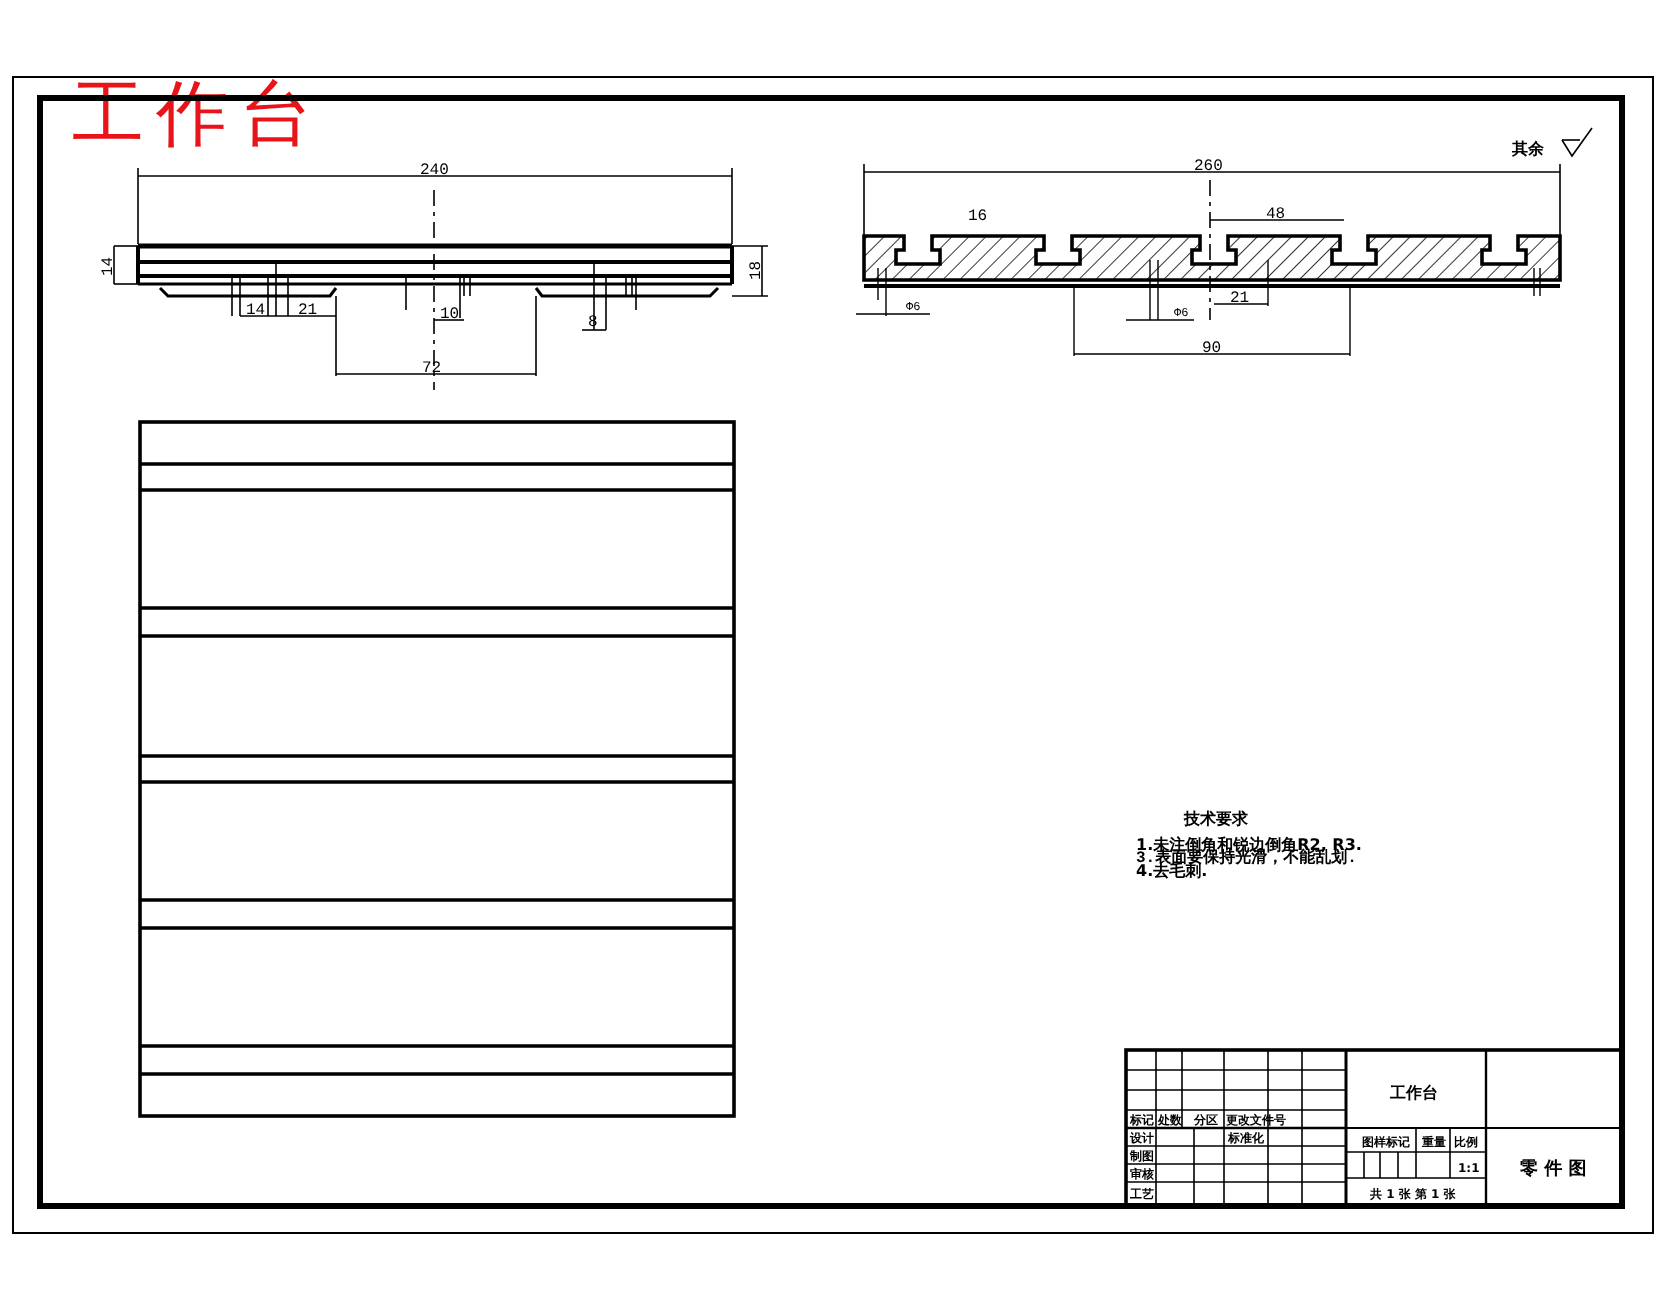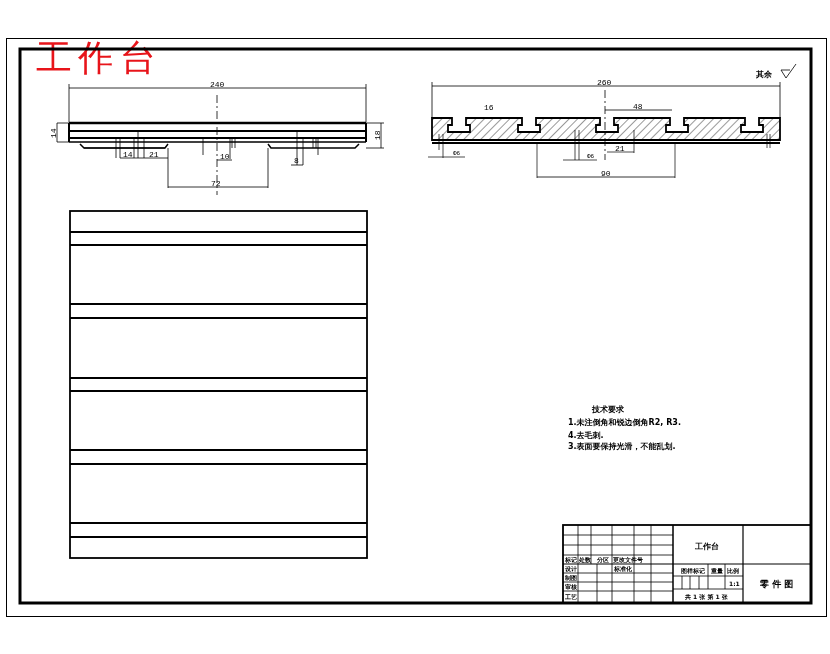"3.表面要保持光滑，不能乱划." div.note { font-family: none -> Liberation Mono, monospace; top: 440px -> 423px }
